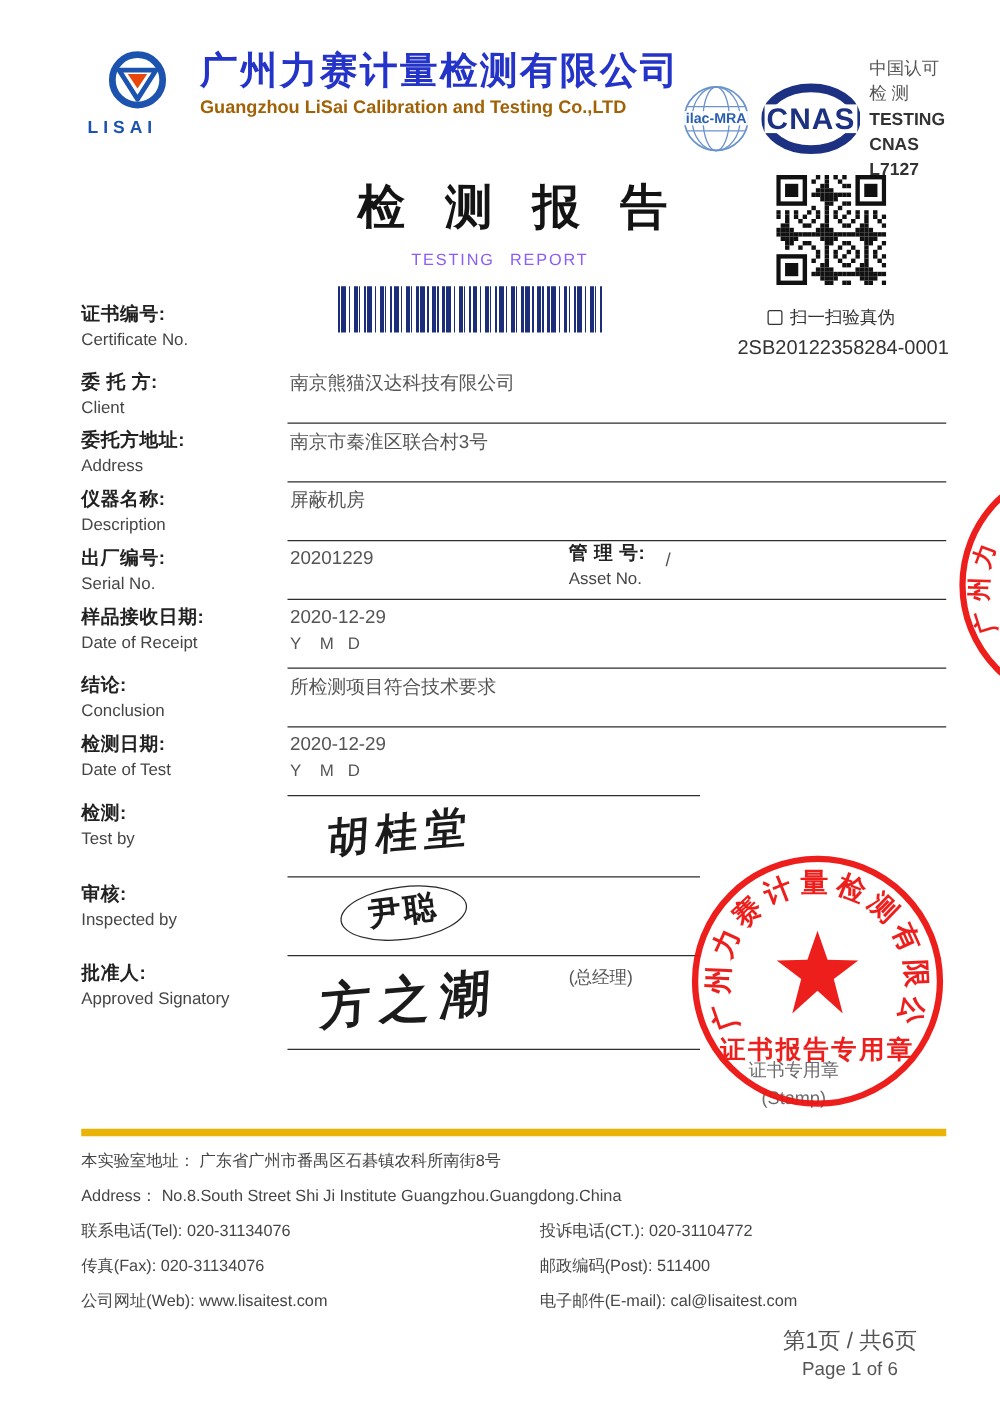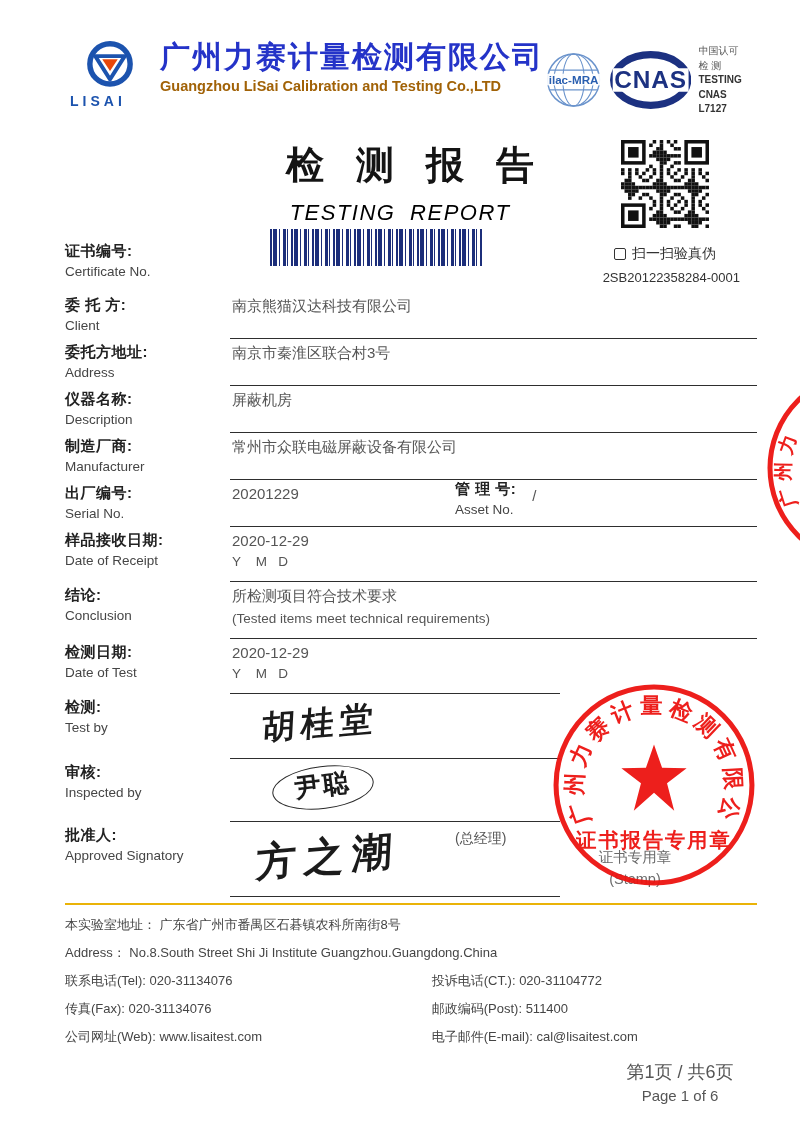"中国认可" .acc-text { font-size: 10px -> 14px }
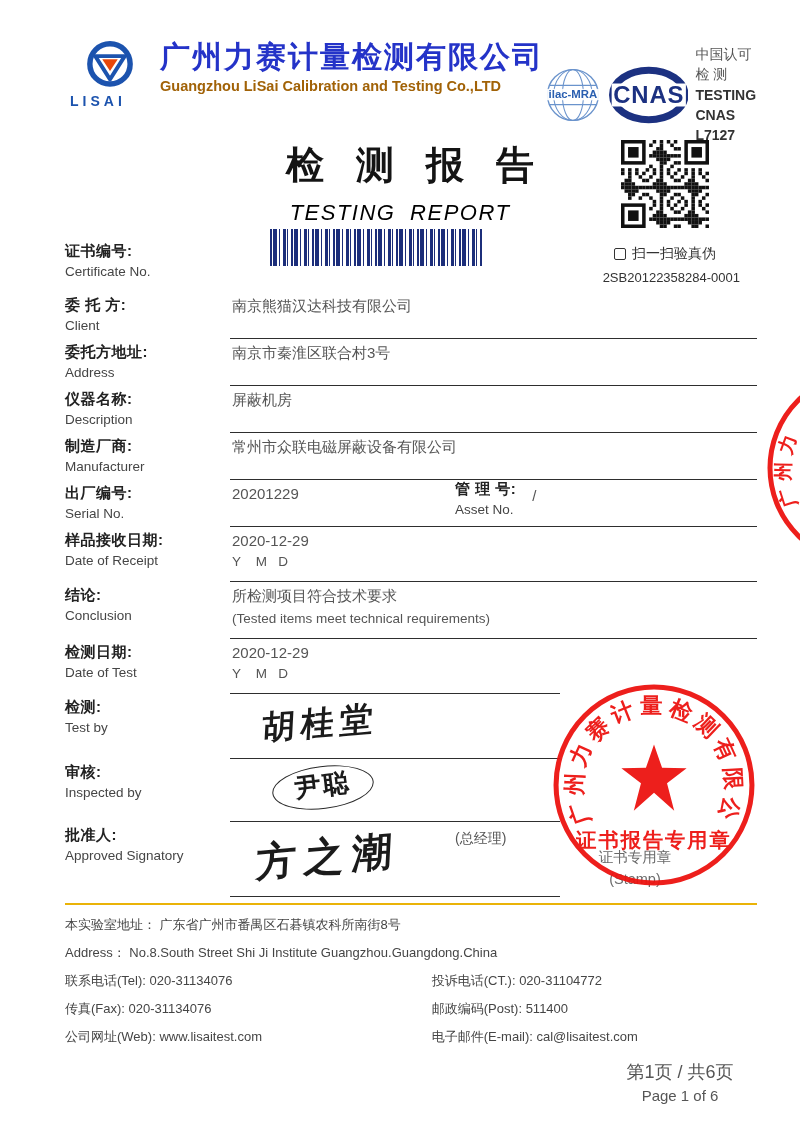"TESTING REPORT" .title-en { color: #000000 -> #8b5cf6; font-size: 22px -> 13px; font-style: italic -> none }
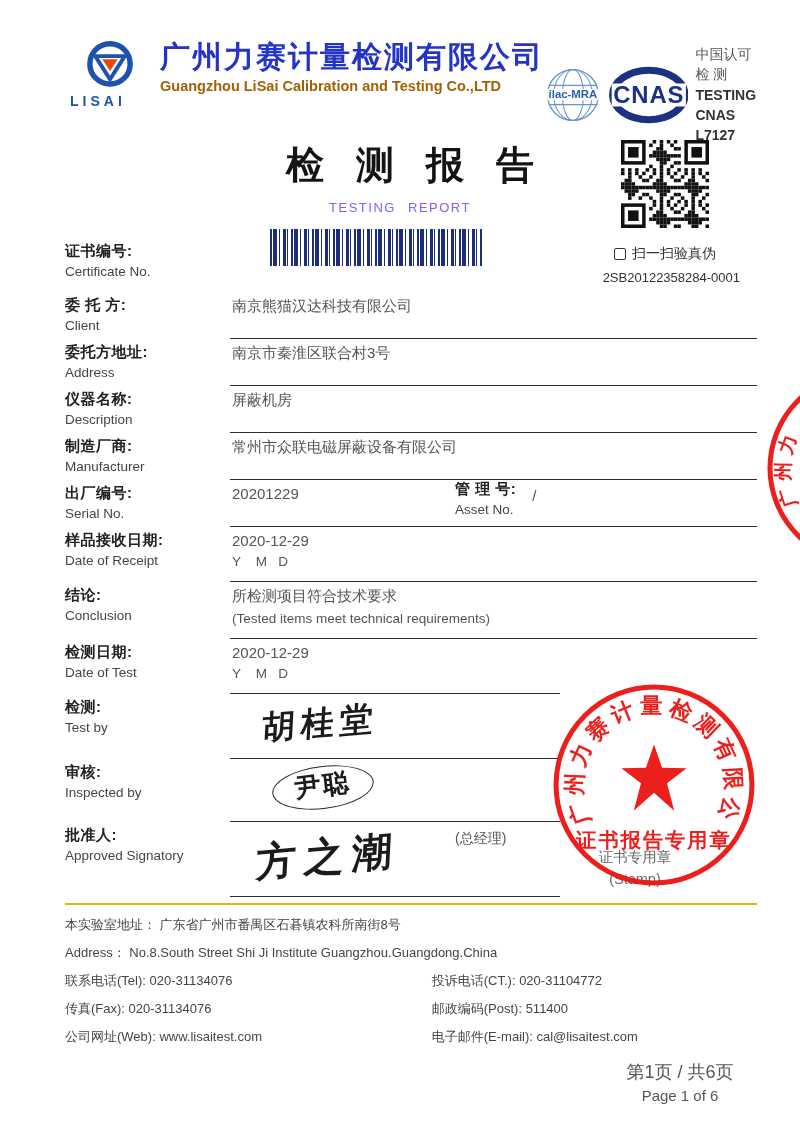"2SB20122358284-0001" .verify-code { font-size: 13px -> 16px }
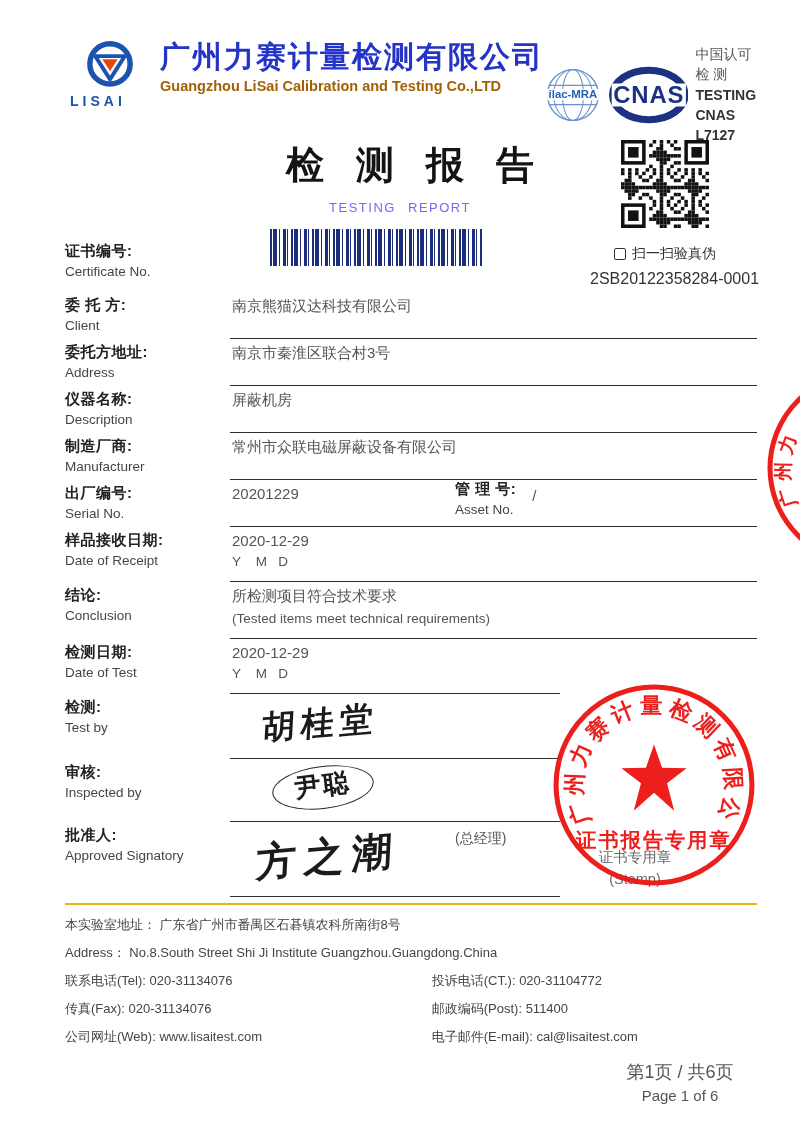"制造厂商:" div.frow { html: <div> <div> <div>制造厂商:</div> <div>Manufacturer</div> </div> <div> <div>常州市众联电磁屏蔽设备有限公司</div> </div> </div> -> none }
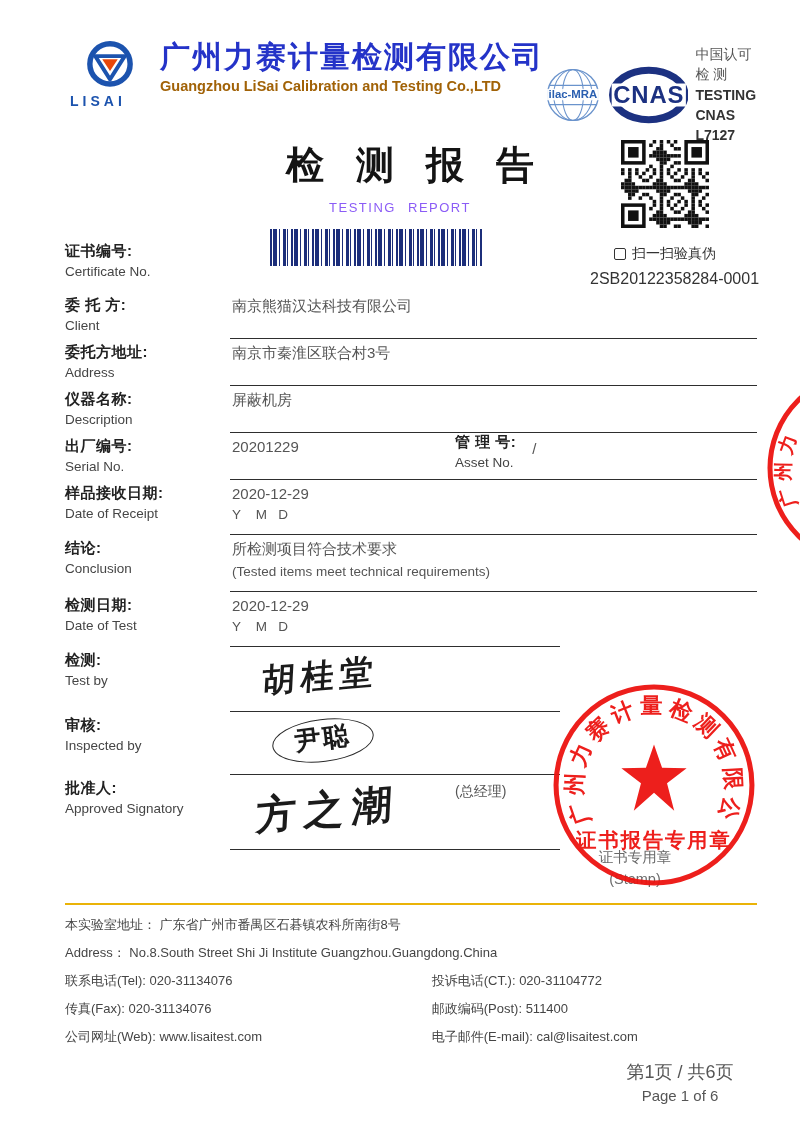"(Tested items meet technical" div.vsub { html: <div>(Tested items meet technical requirements)</div> -> none }
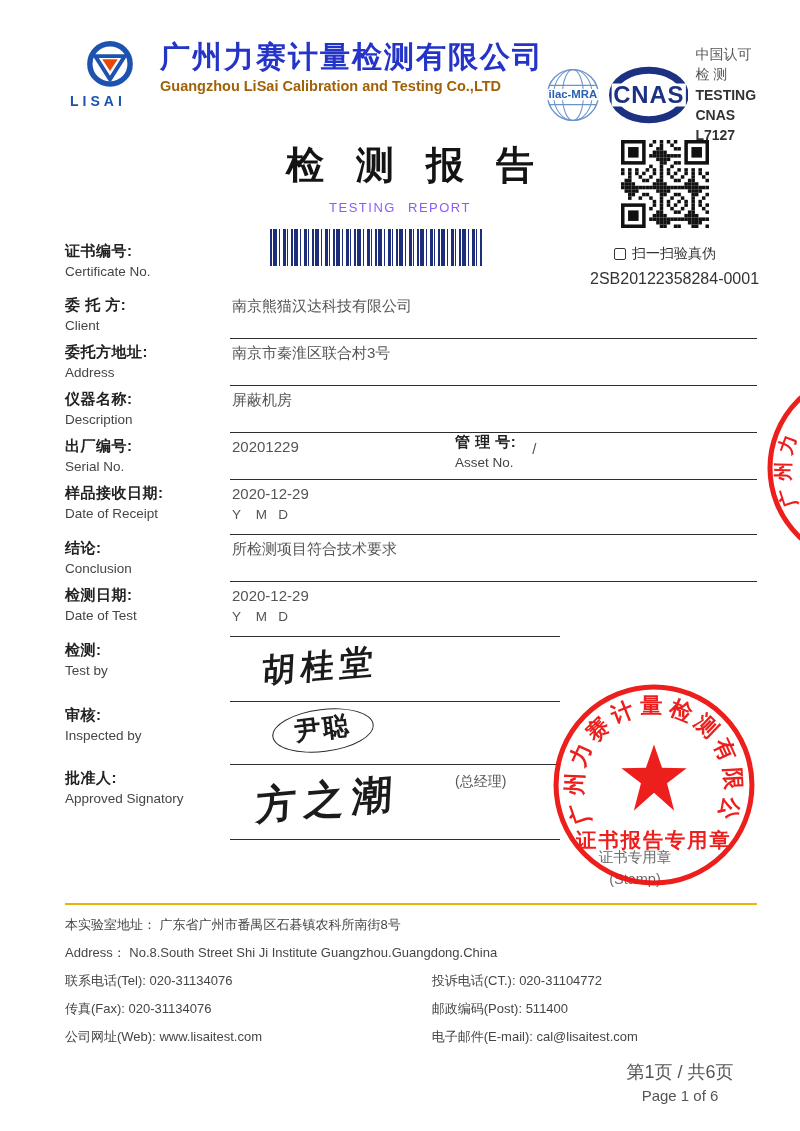"本实验室地址： 广东省广州市番禺区石碁镇农科所南街8号" .footer { border-top: 2px solid #eab308 -> 6px solid #eab308 }
